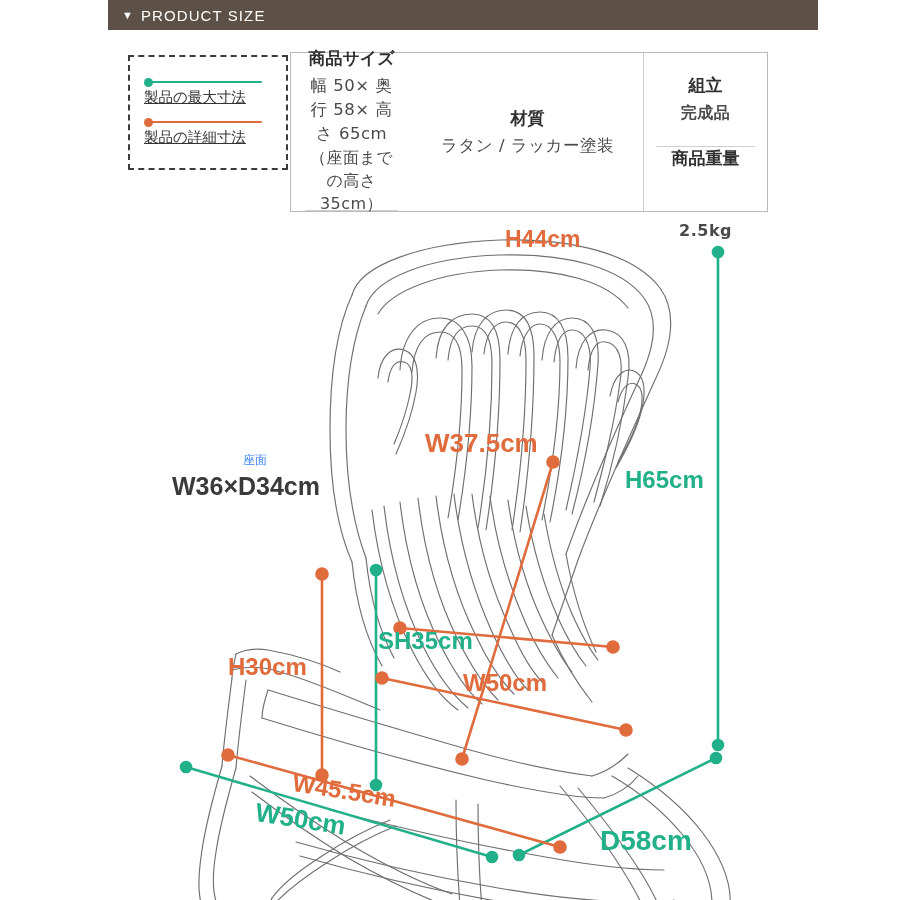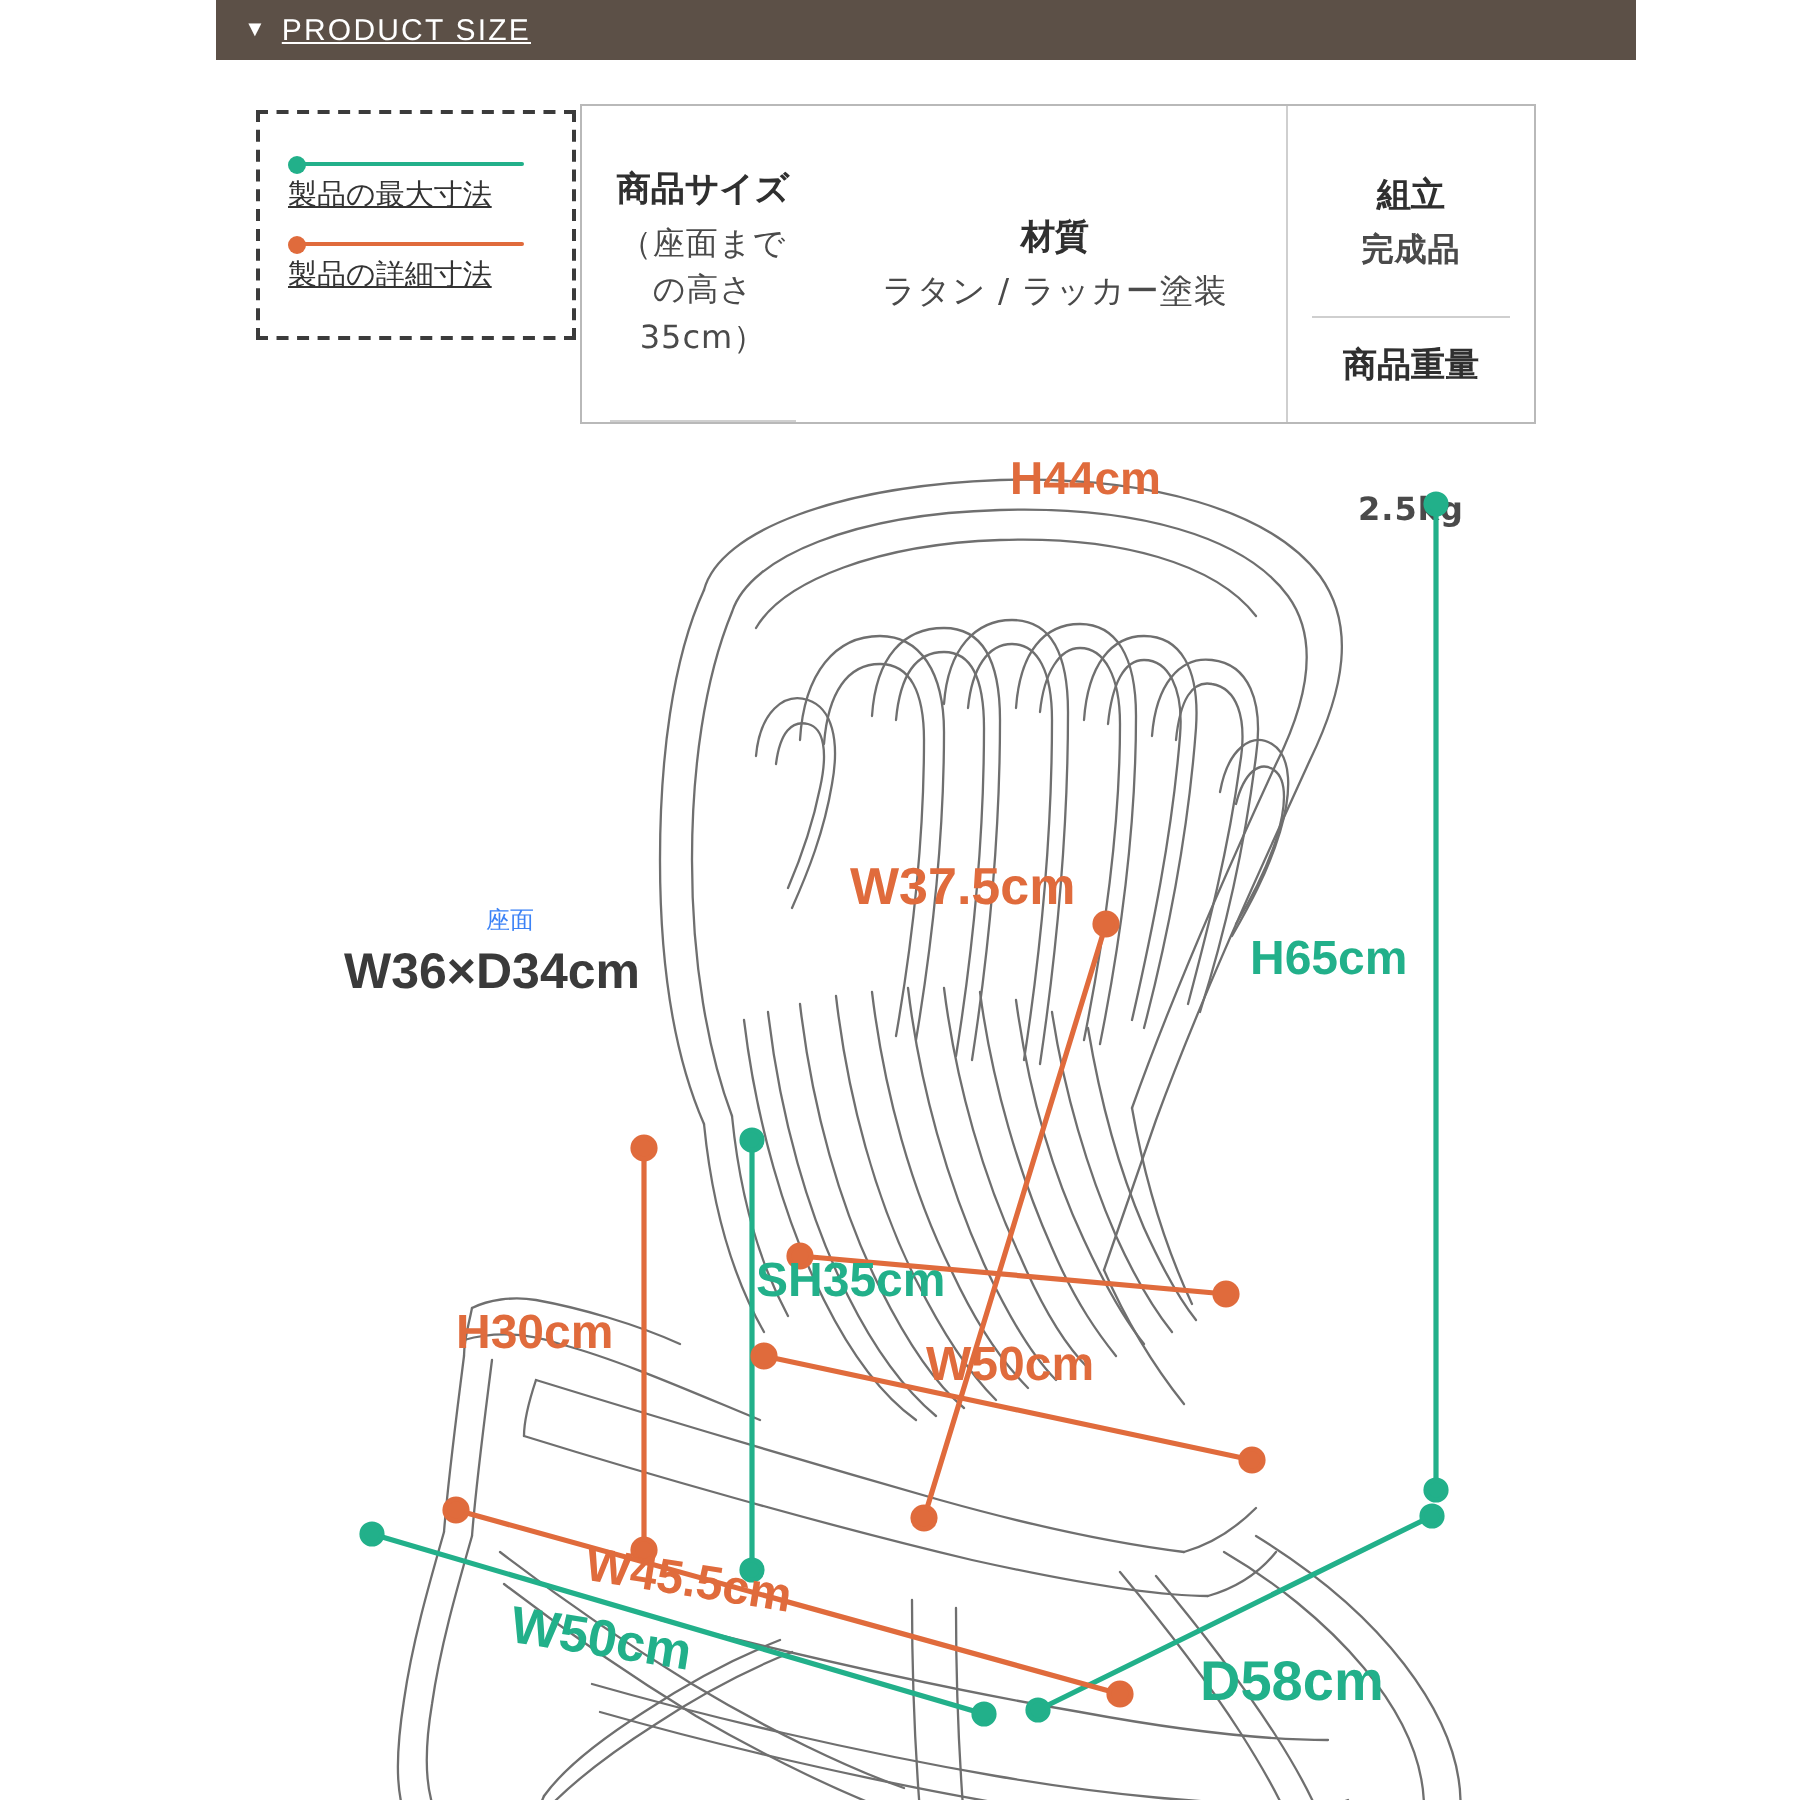"PRODUCT SIZE" .header-title { text-decoration: underline -> none }
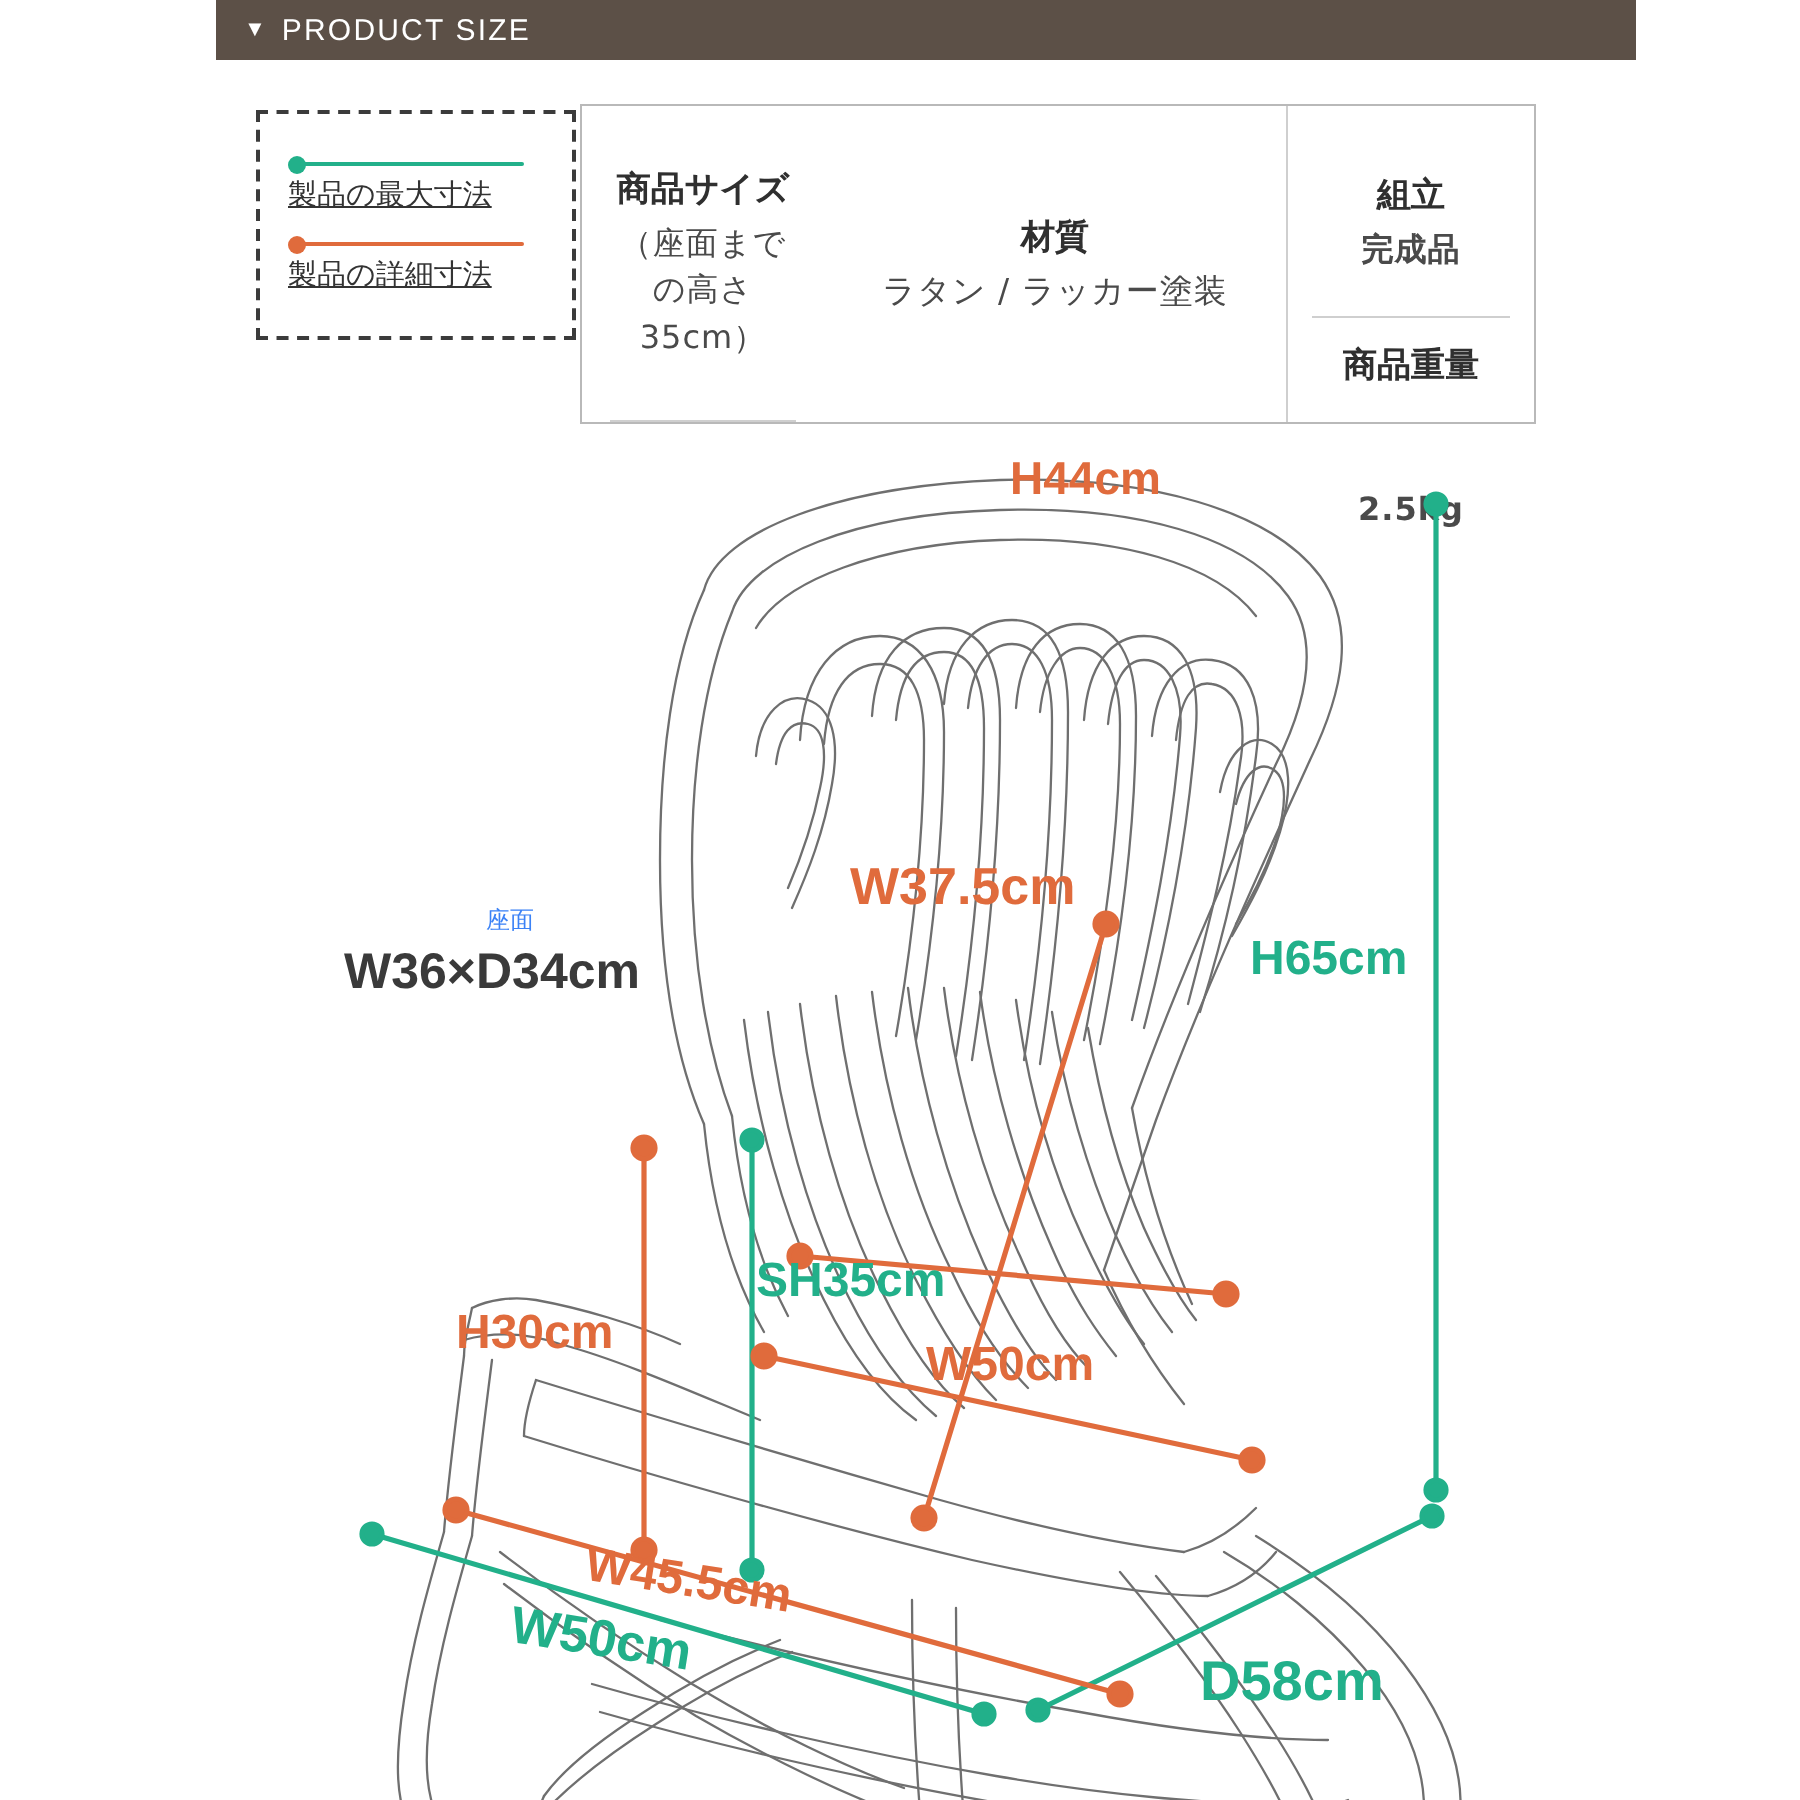"幅 50× 奥行 58× 高さ" div.spec-val { html: none -> <div>幅 50× 奥行 58× 高さ 65cm</div> }
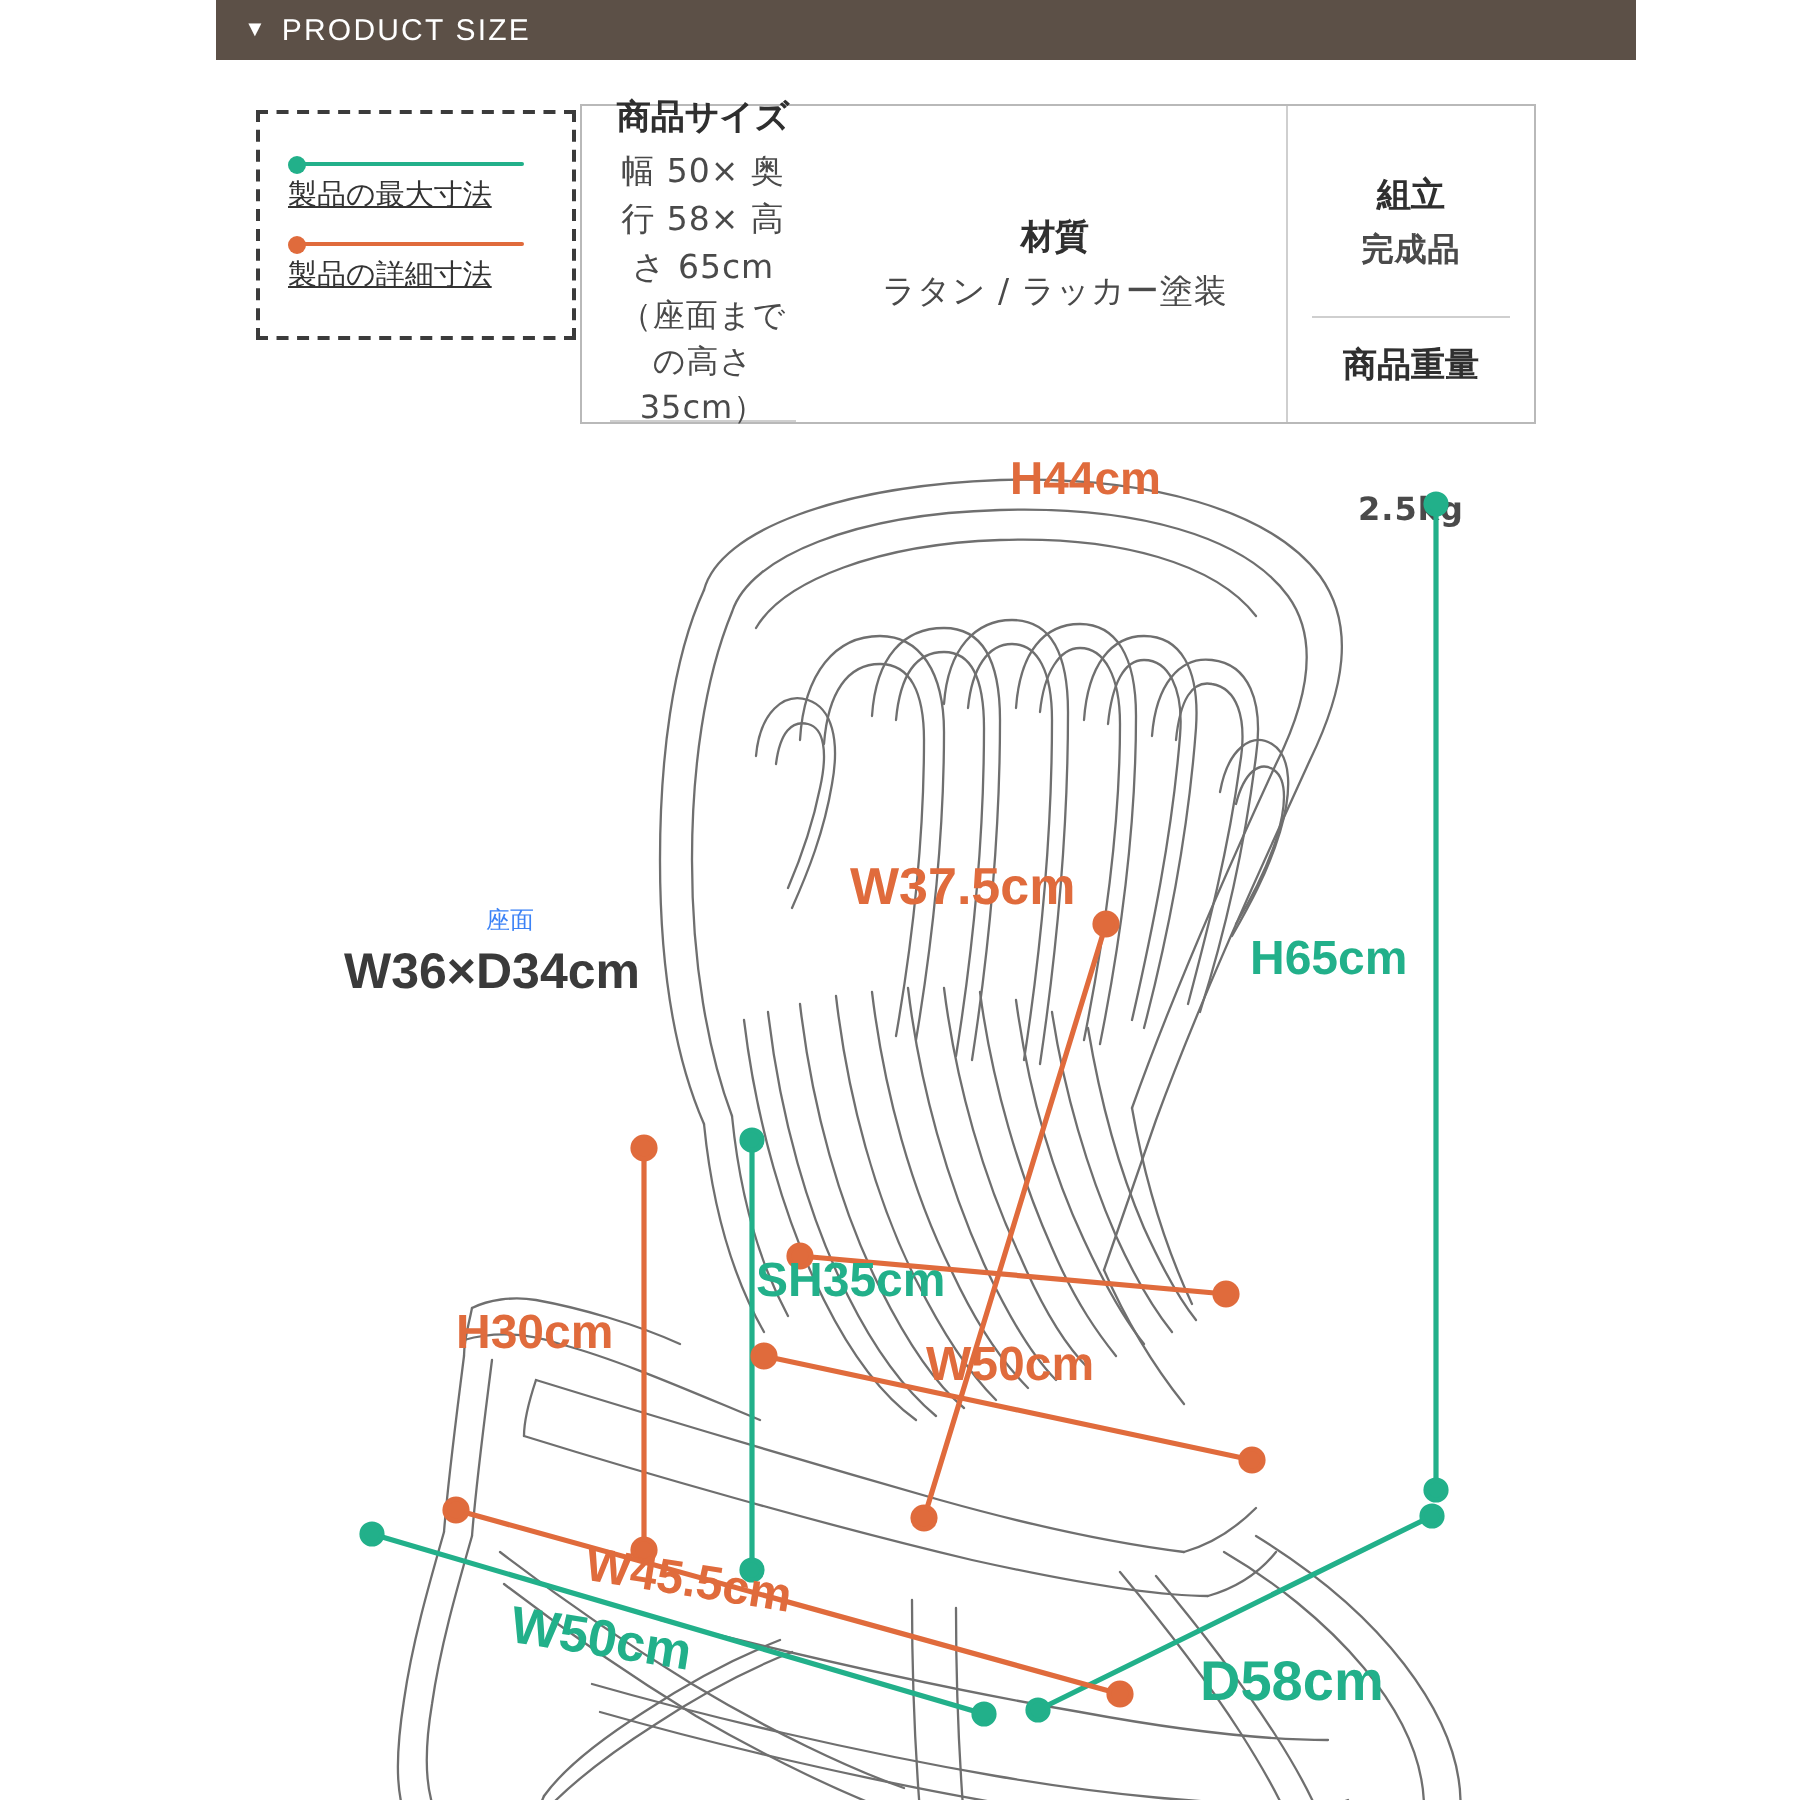"組立" .spec-right .cell-a { margin: 12px 12px -> 0 12px }
